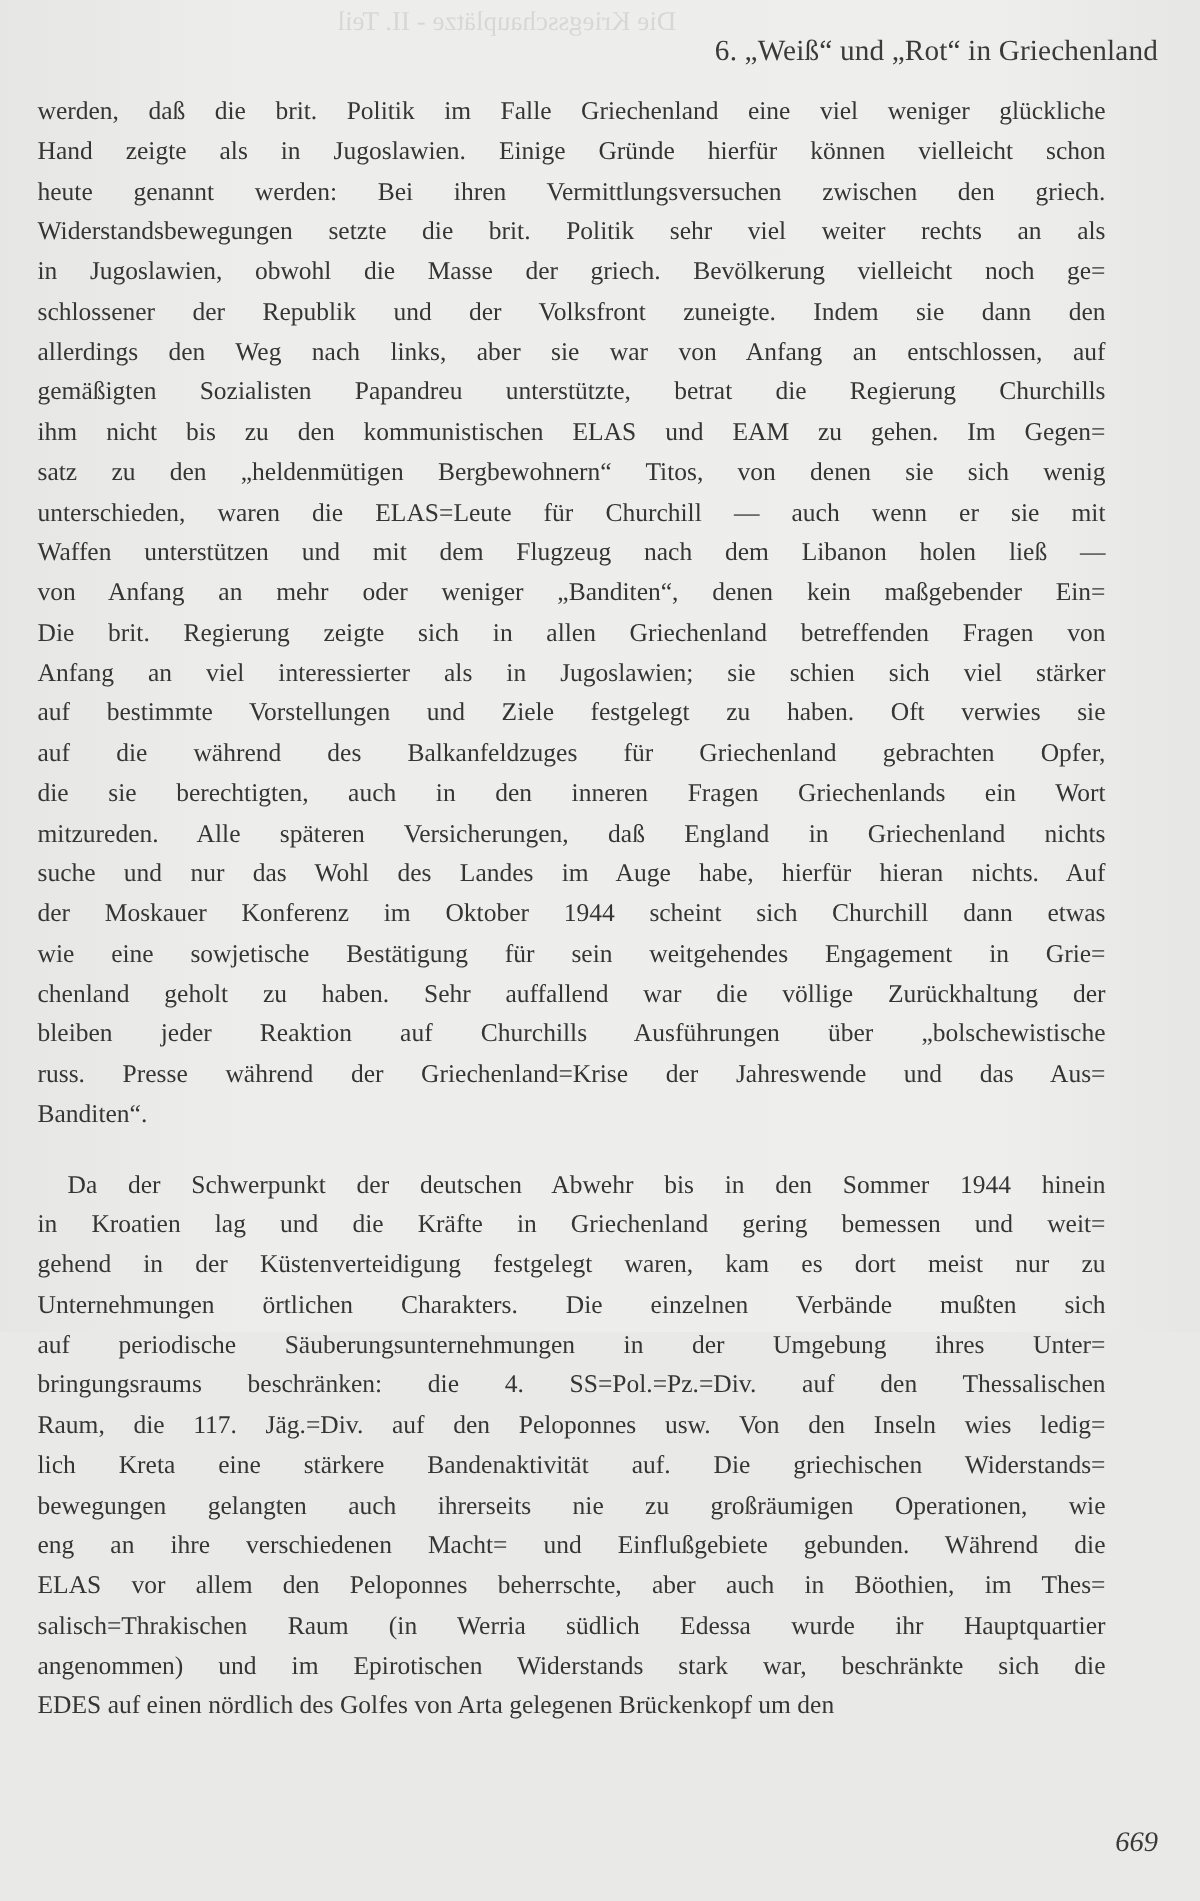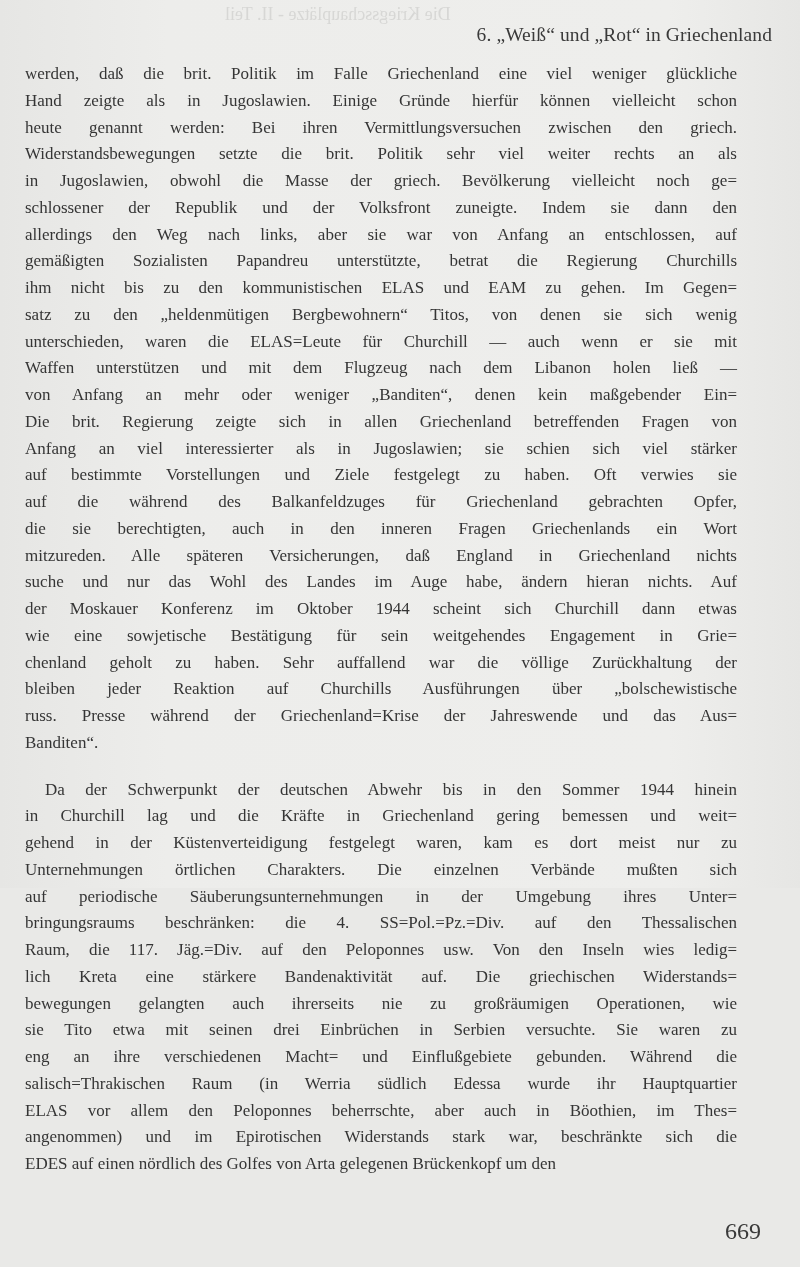"suche und nur das Wohl" span.line { text: ändern -> hierfür }
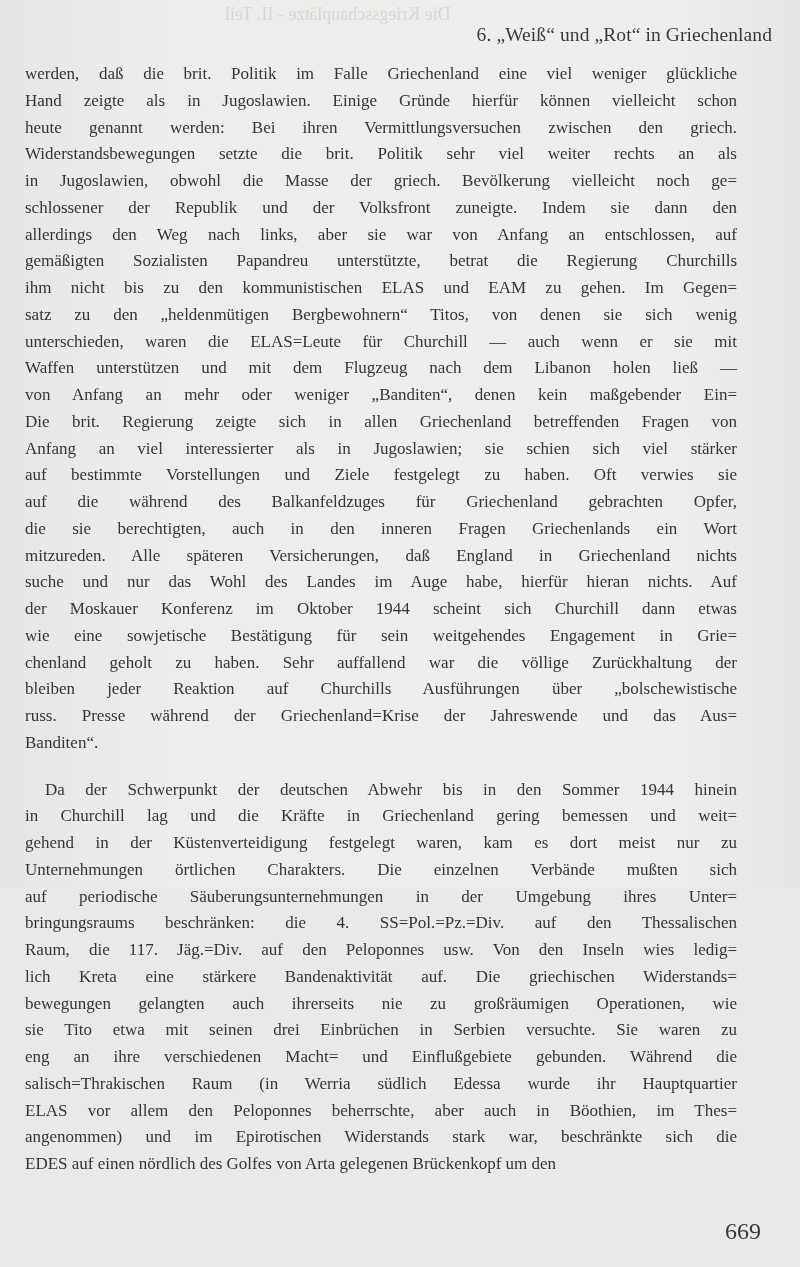"in Churchill lag und die" span.line { text: Churchill -> Kroatien }
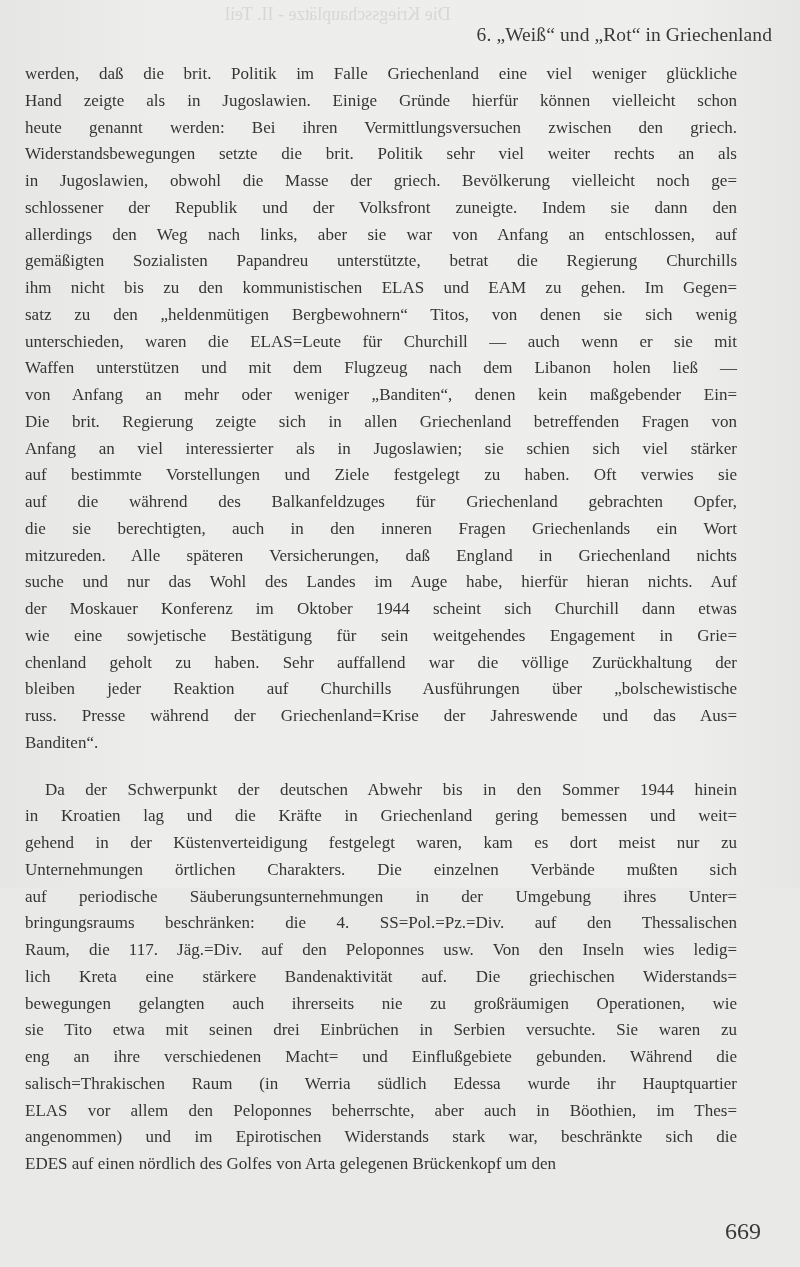"sie Tito etwa mit seinen" span.line { html: <span>sie Tito etwa mit seinen drei Einbrüchen in Serbien versuchte. Sie waren zu</span> -> none }
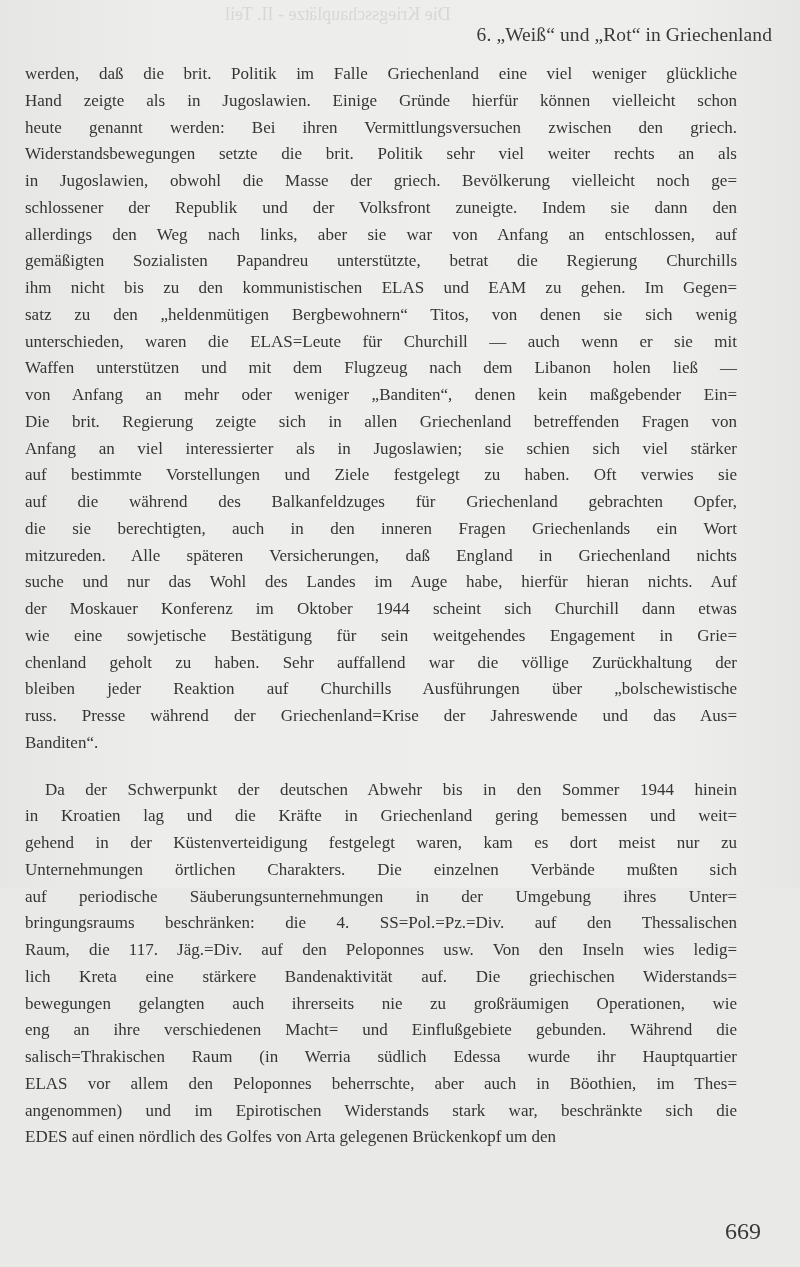"salisch=Thrakischen Raum (in Werria" span.line { order: before "ELAS vor allem den Peloponnes" -> after "ELAS vor allem den Peloponnes" }
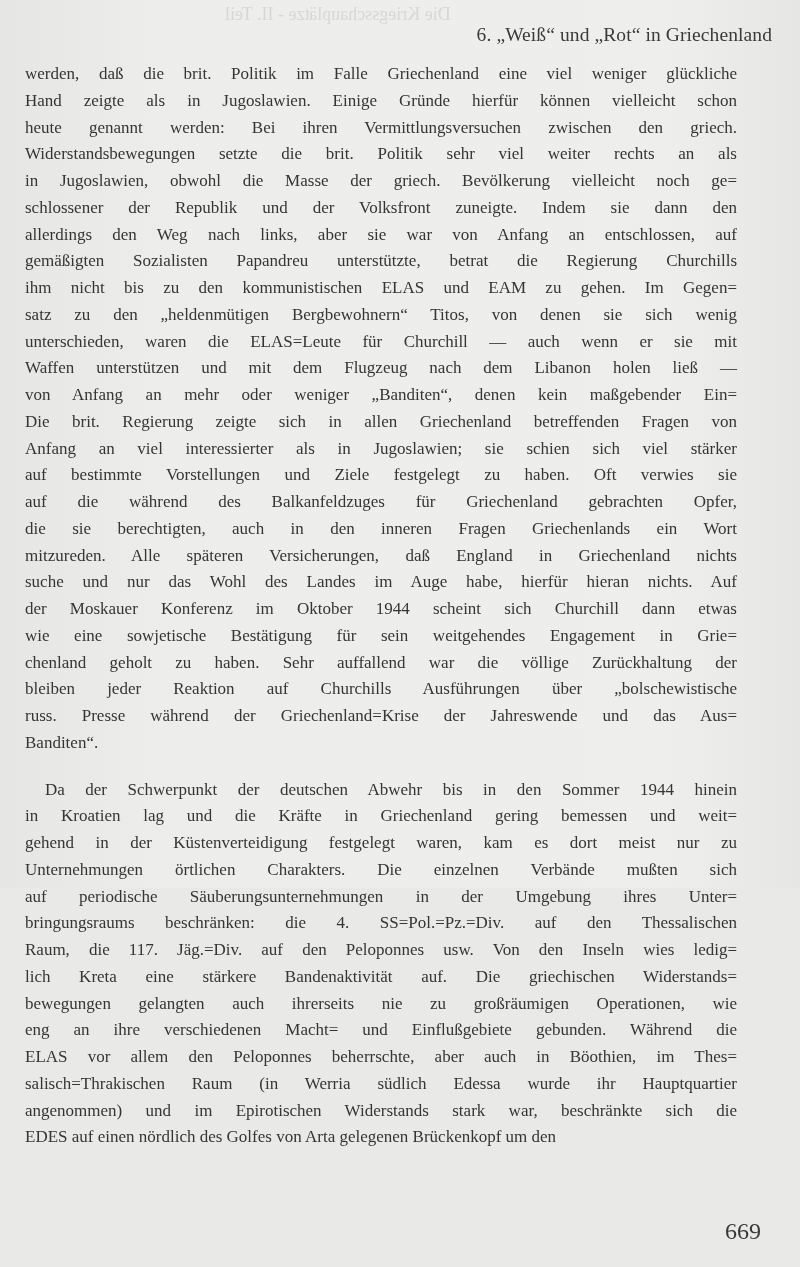"669" .page-number { font-size: 24px -> 19px; font-style: none -> italic; right: 75px -> 64px }
